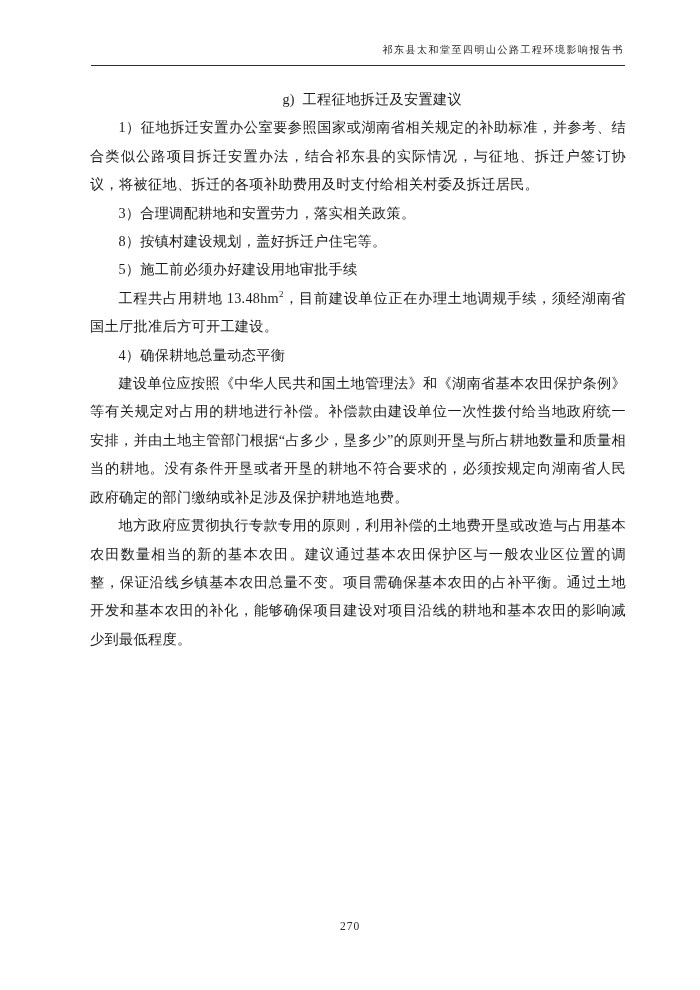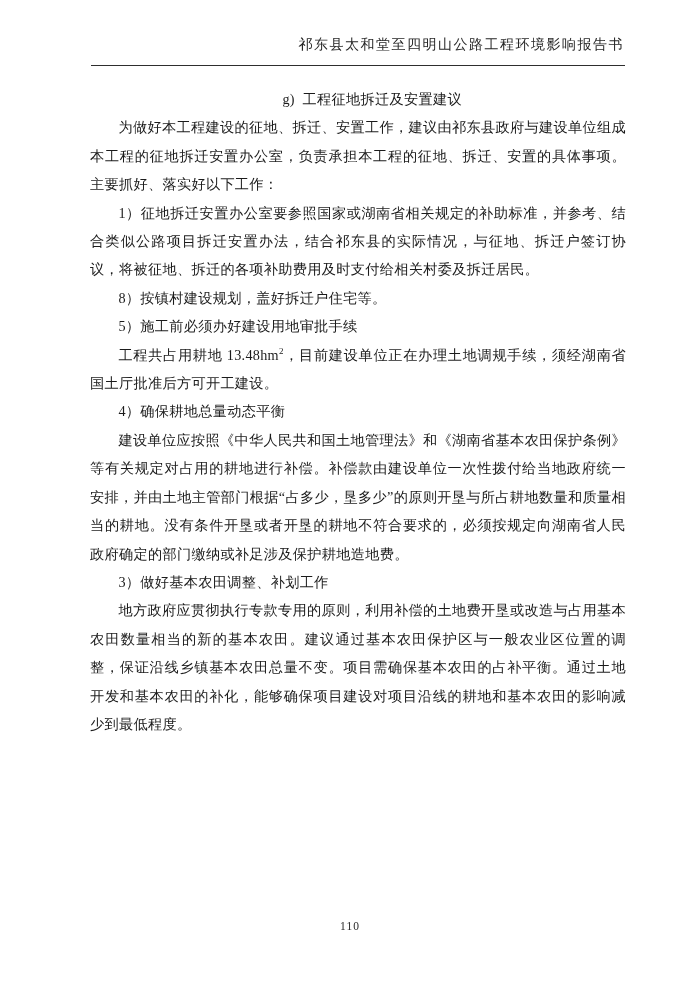"祁东县太和堂至四明山公路工程环境影响报告书" .header-title { font-size: 14px -> 10px; top: 36px -> 43px }
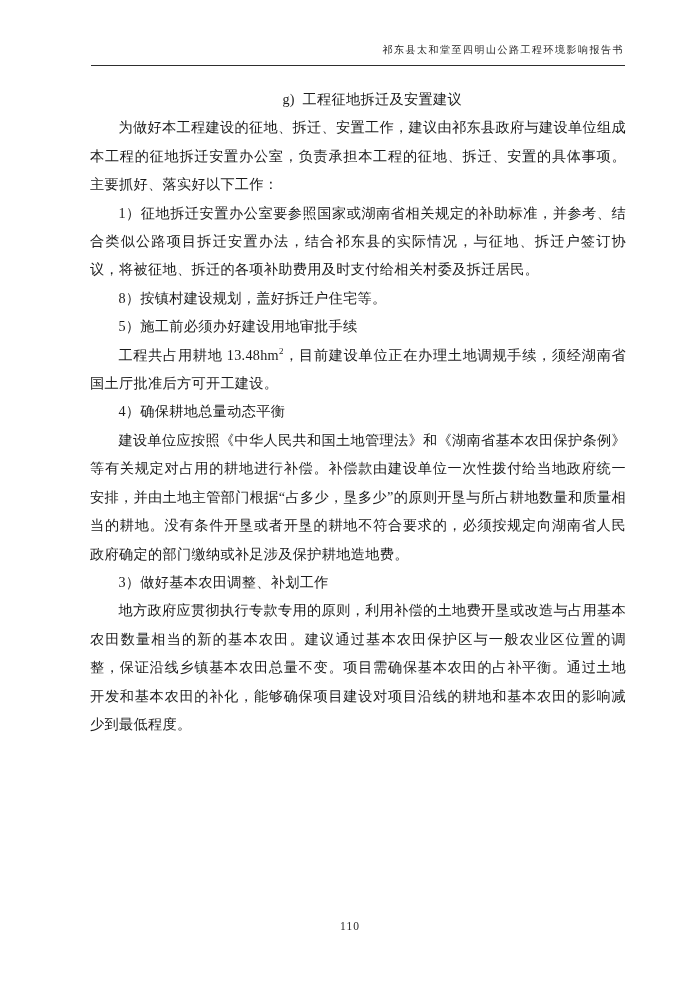"为做好本工程建设的征地、拆迁、安置工作，建议由祁东县政府与建设单位组成本工程的征" p { html: <p>为做好本工程建设的征地、拆迁、安置工作，建议由祁东县政府与建设单位组成本工程的征地拆迁安置办公室，负责承担本工程的征地、拆迁、安置的具体事项。主要抓好、落实好以下工作：</p> -> none }
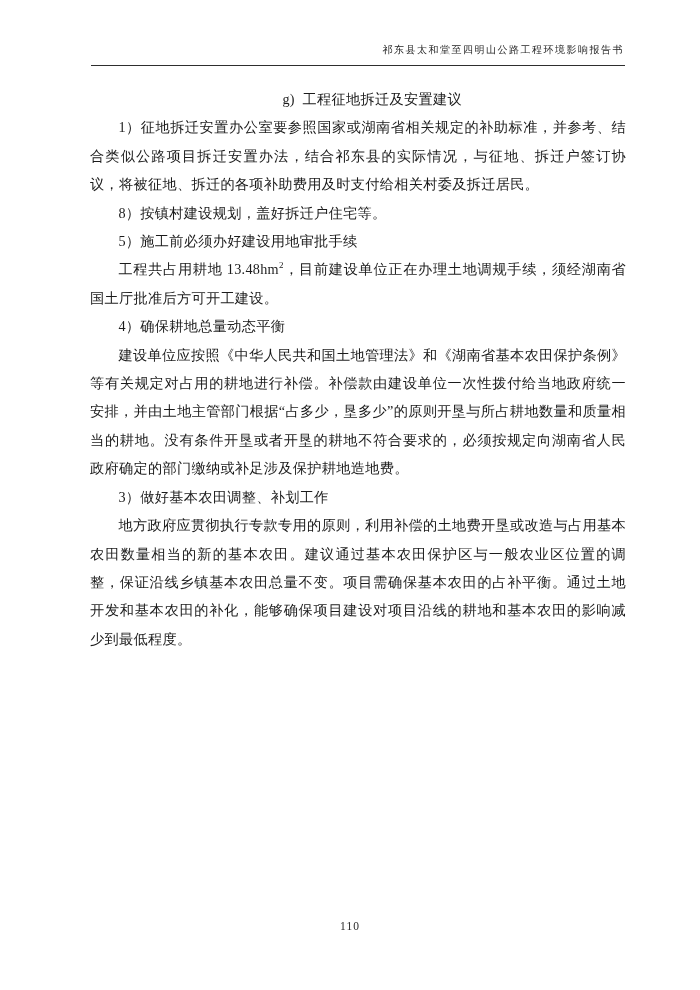"3）合理调配耕地和安置劳力，落实相关政策。" p { html: none -> <p>3）合理调配耕地和安置劳力，落实相关政策。</p> }
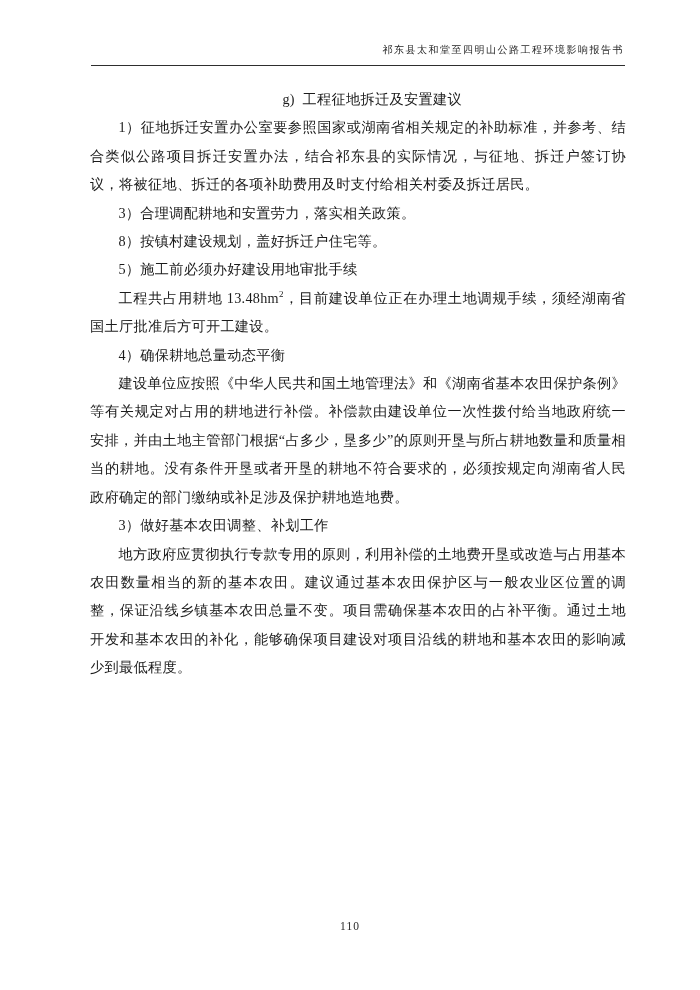"3）做好基本农田调整、补划工作" p { html: <p>3）做好基本农田调整、补划工作</p> -> none }
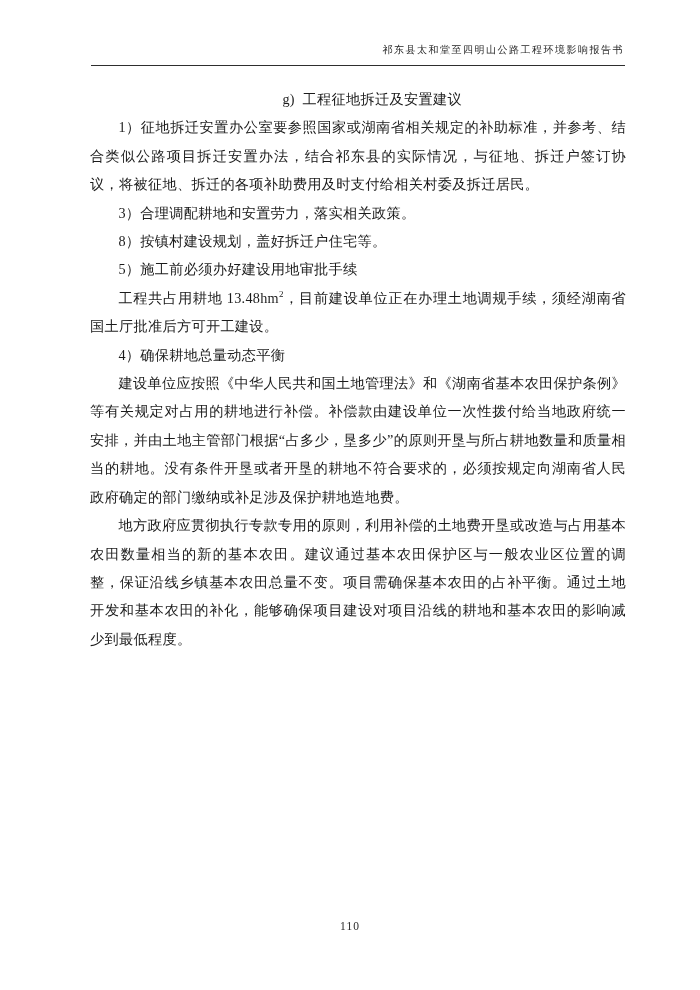"110" div.page-number { text: 110 -> 270 }
